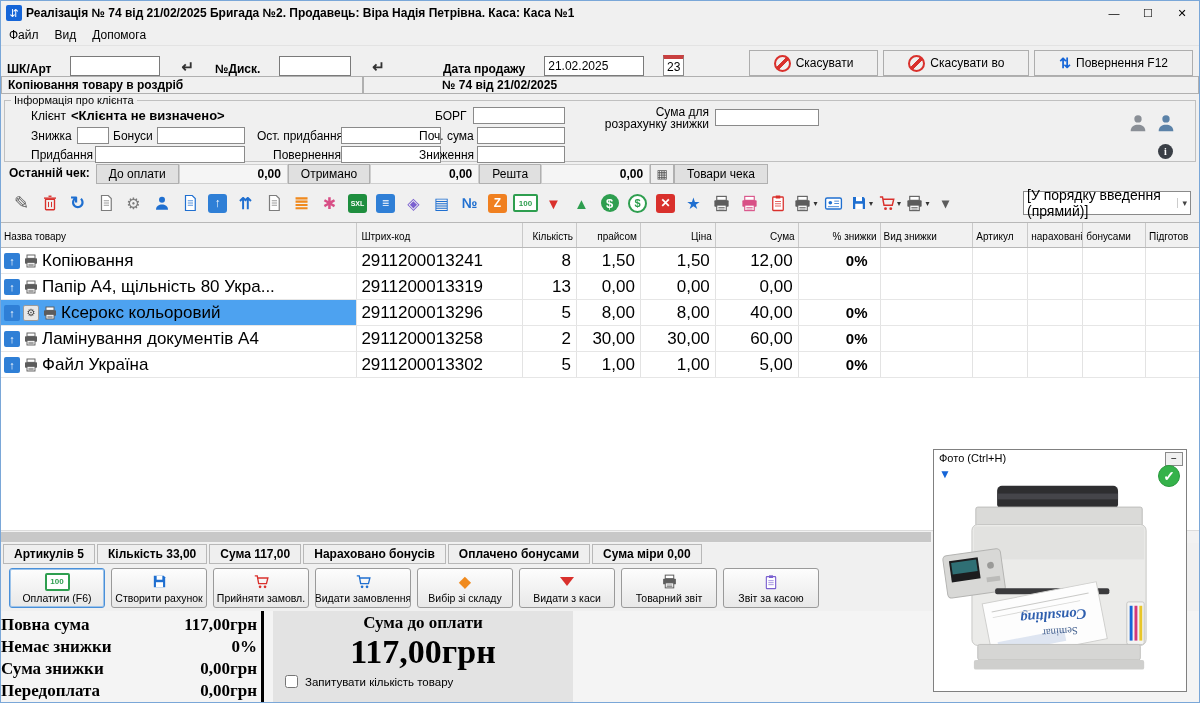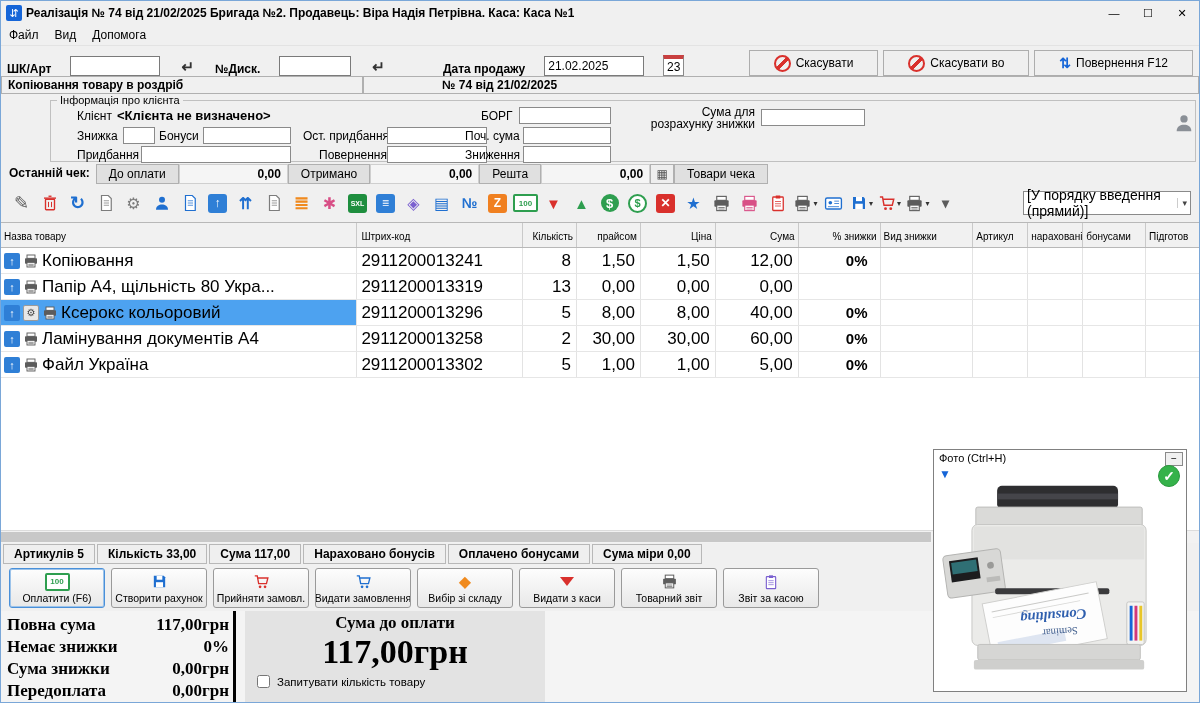"Інформація про клієнта" .clientbox { margin-left: 46px -> none }
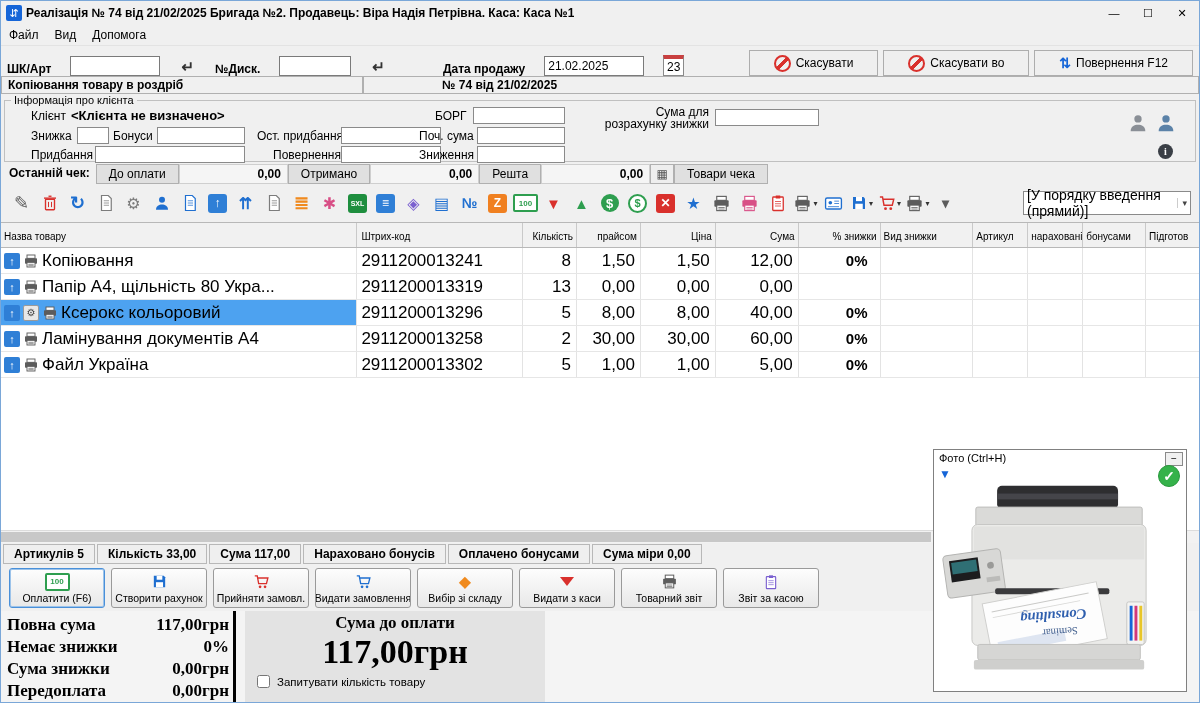"Повна сума" .sumleft { padding: 3px 4px 0 6px -> 3px 4px 0 0; width: 232px -> 260px }
